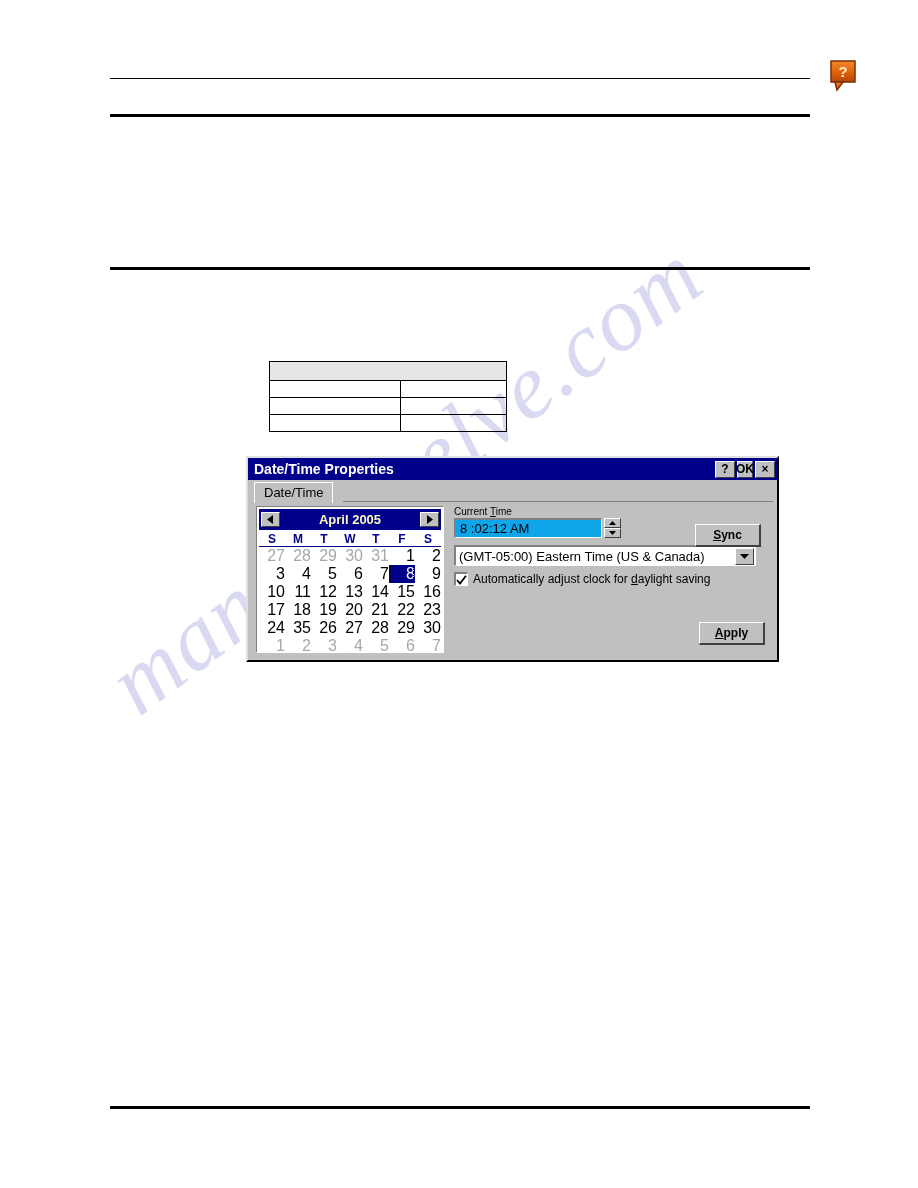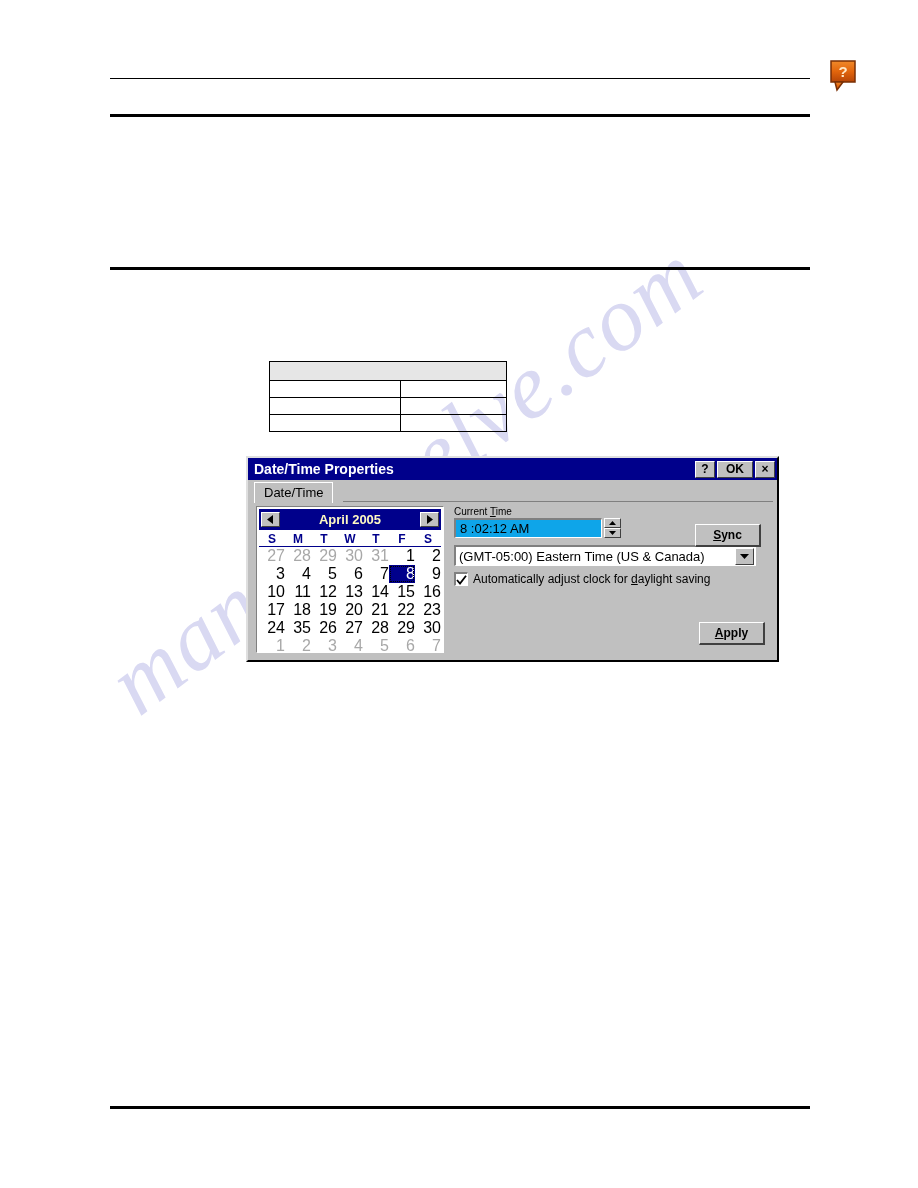"OK" .tb-btn.ok { width: 36px -> 16px }
